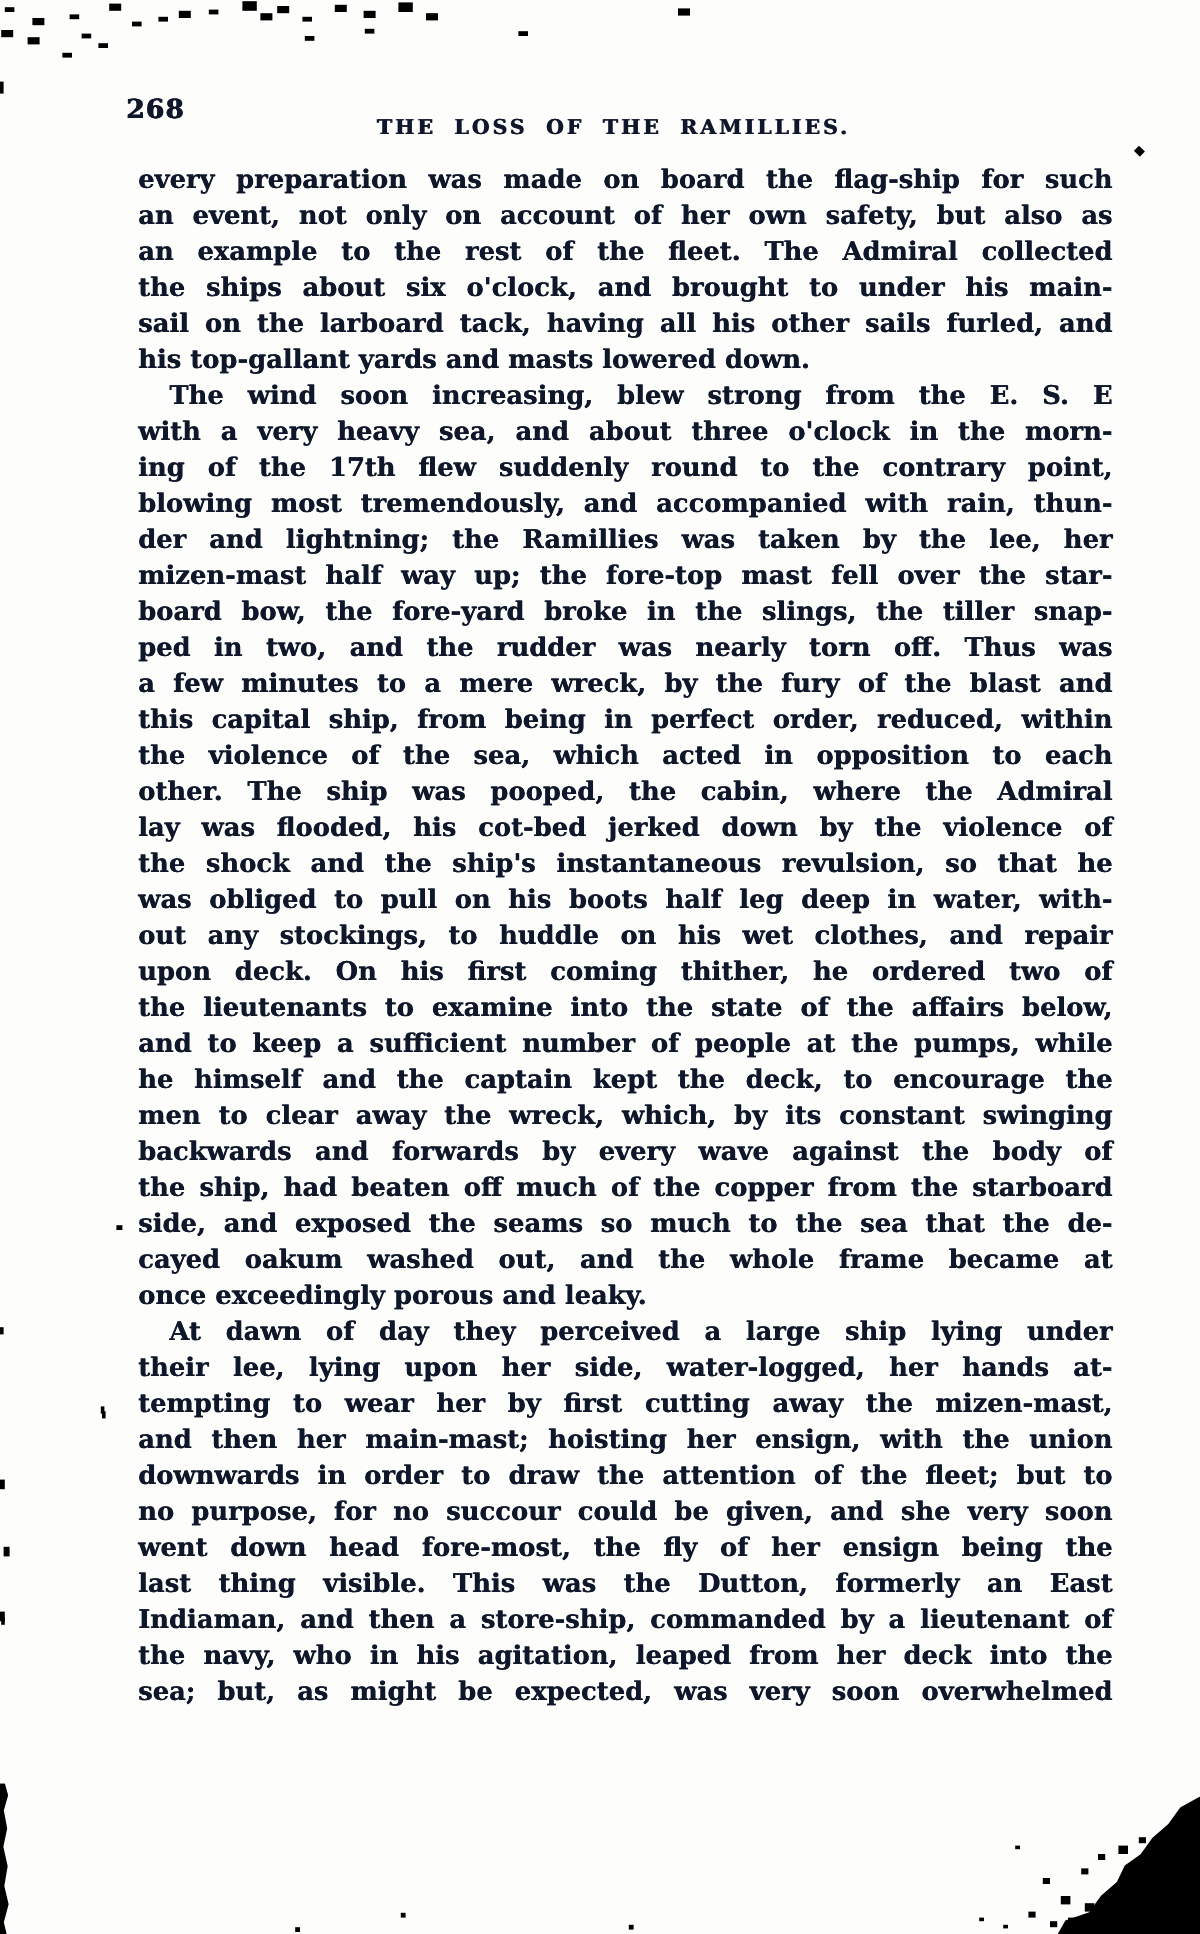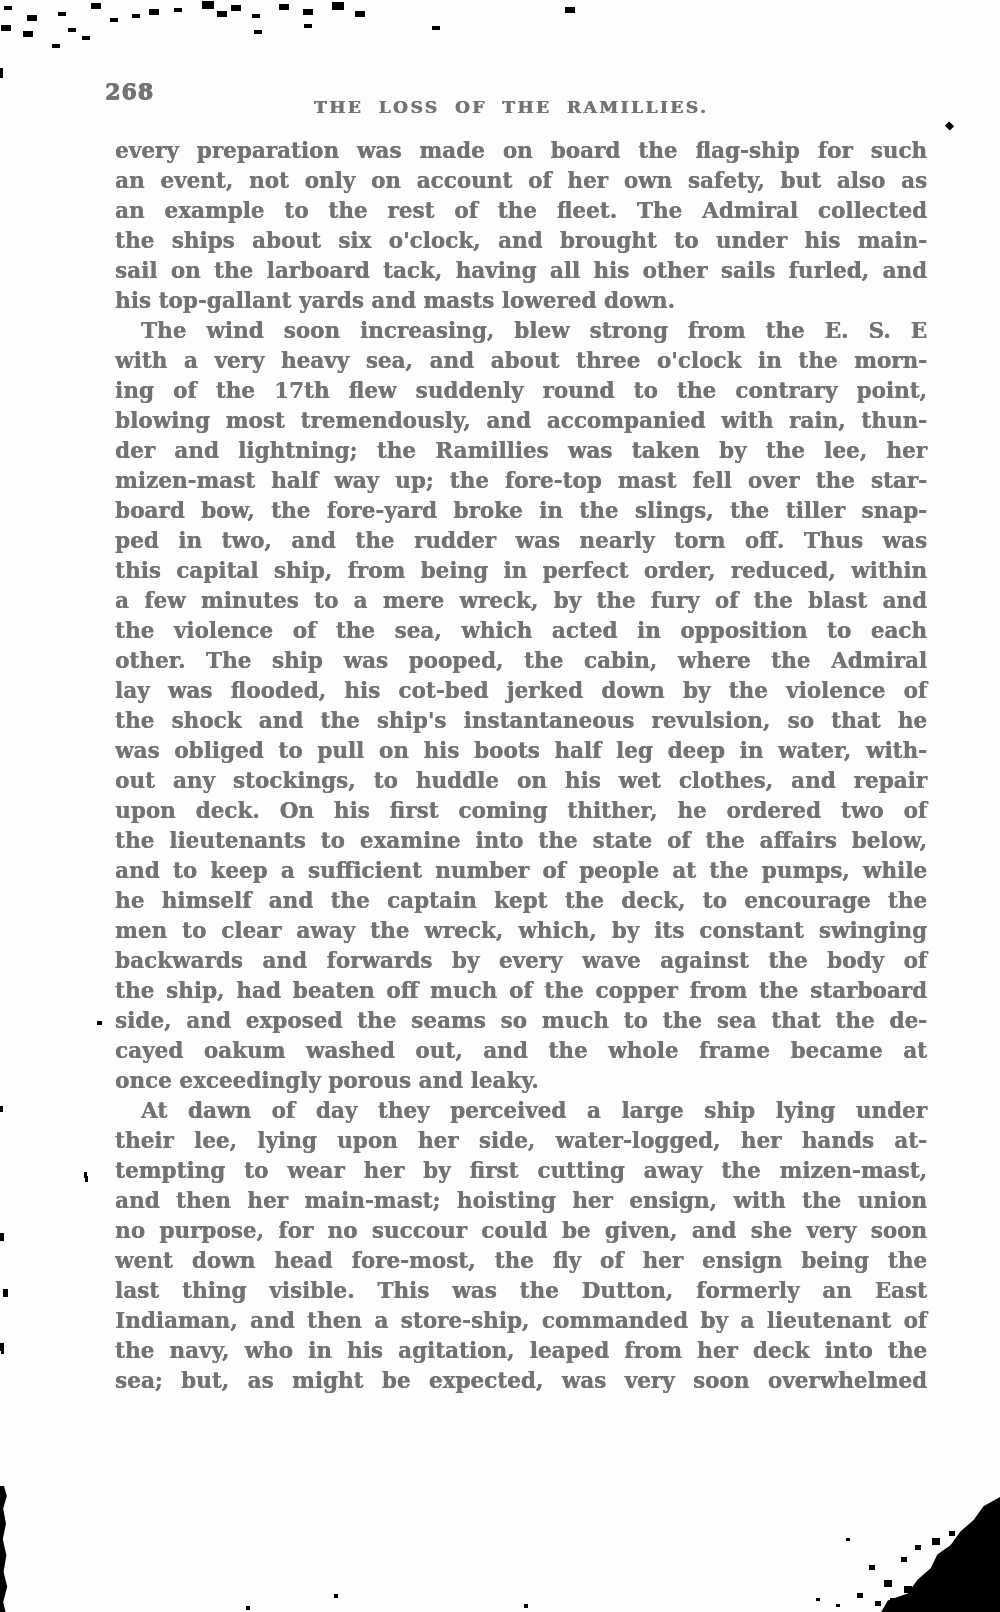"268" .page { color: #737373 -> #0f172a }
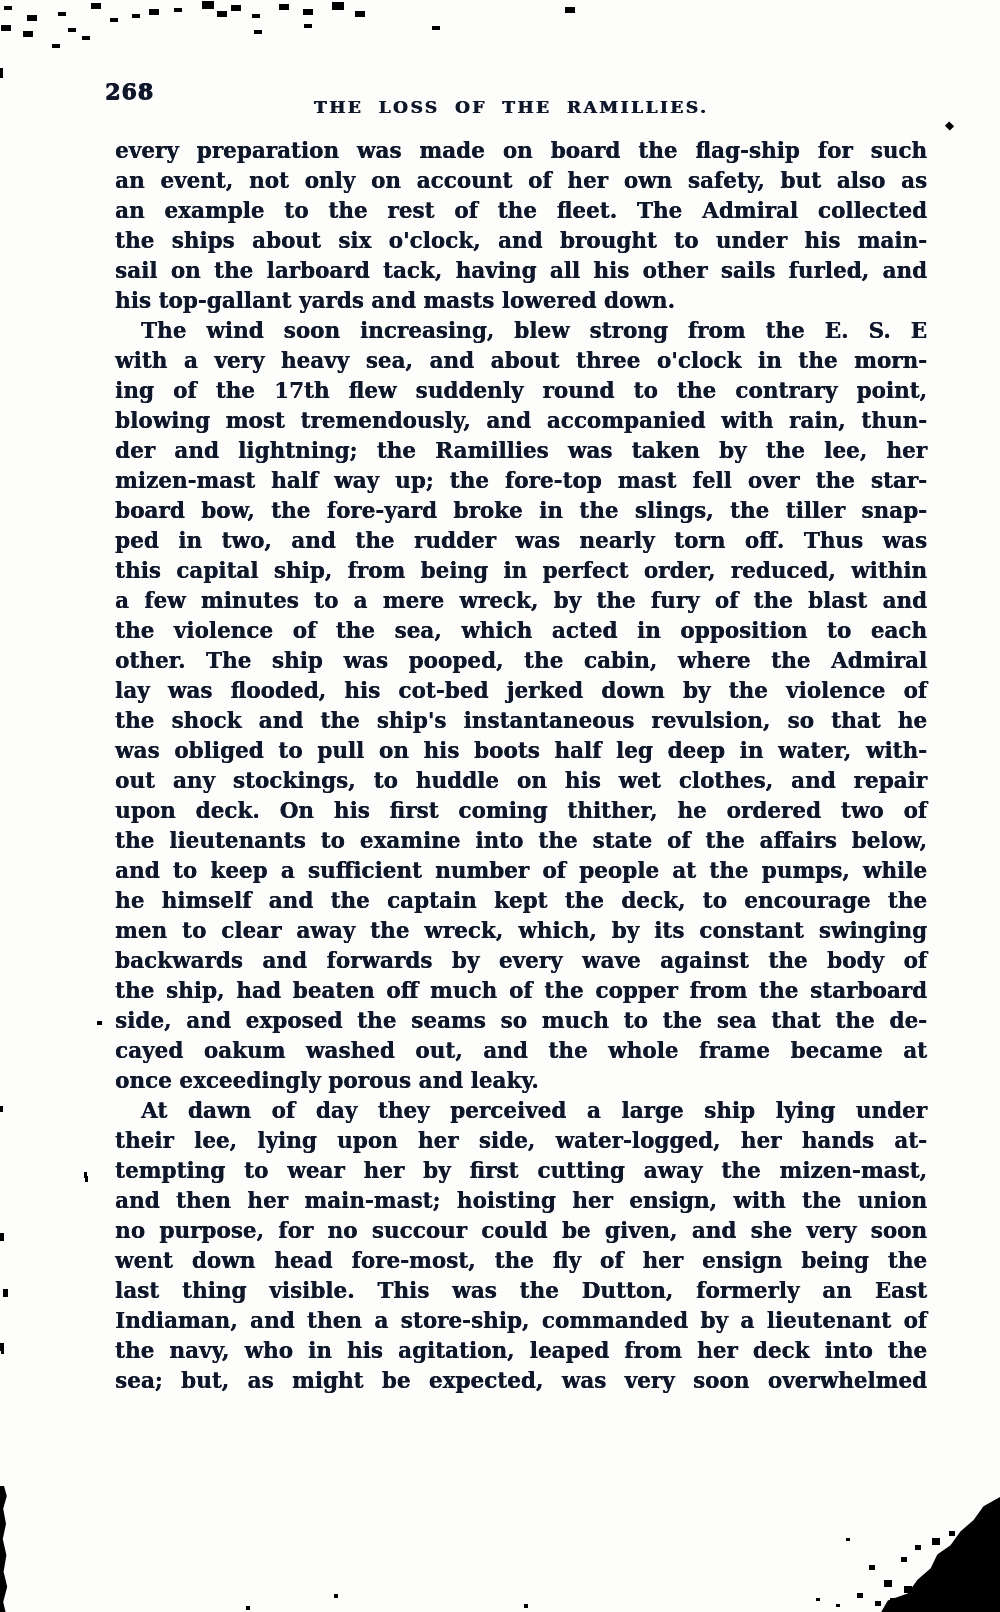"this capital ship, from being" div.line { order: before "a few minutes to a" -> after "a few minutes to a" }
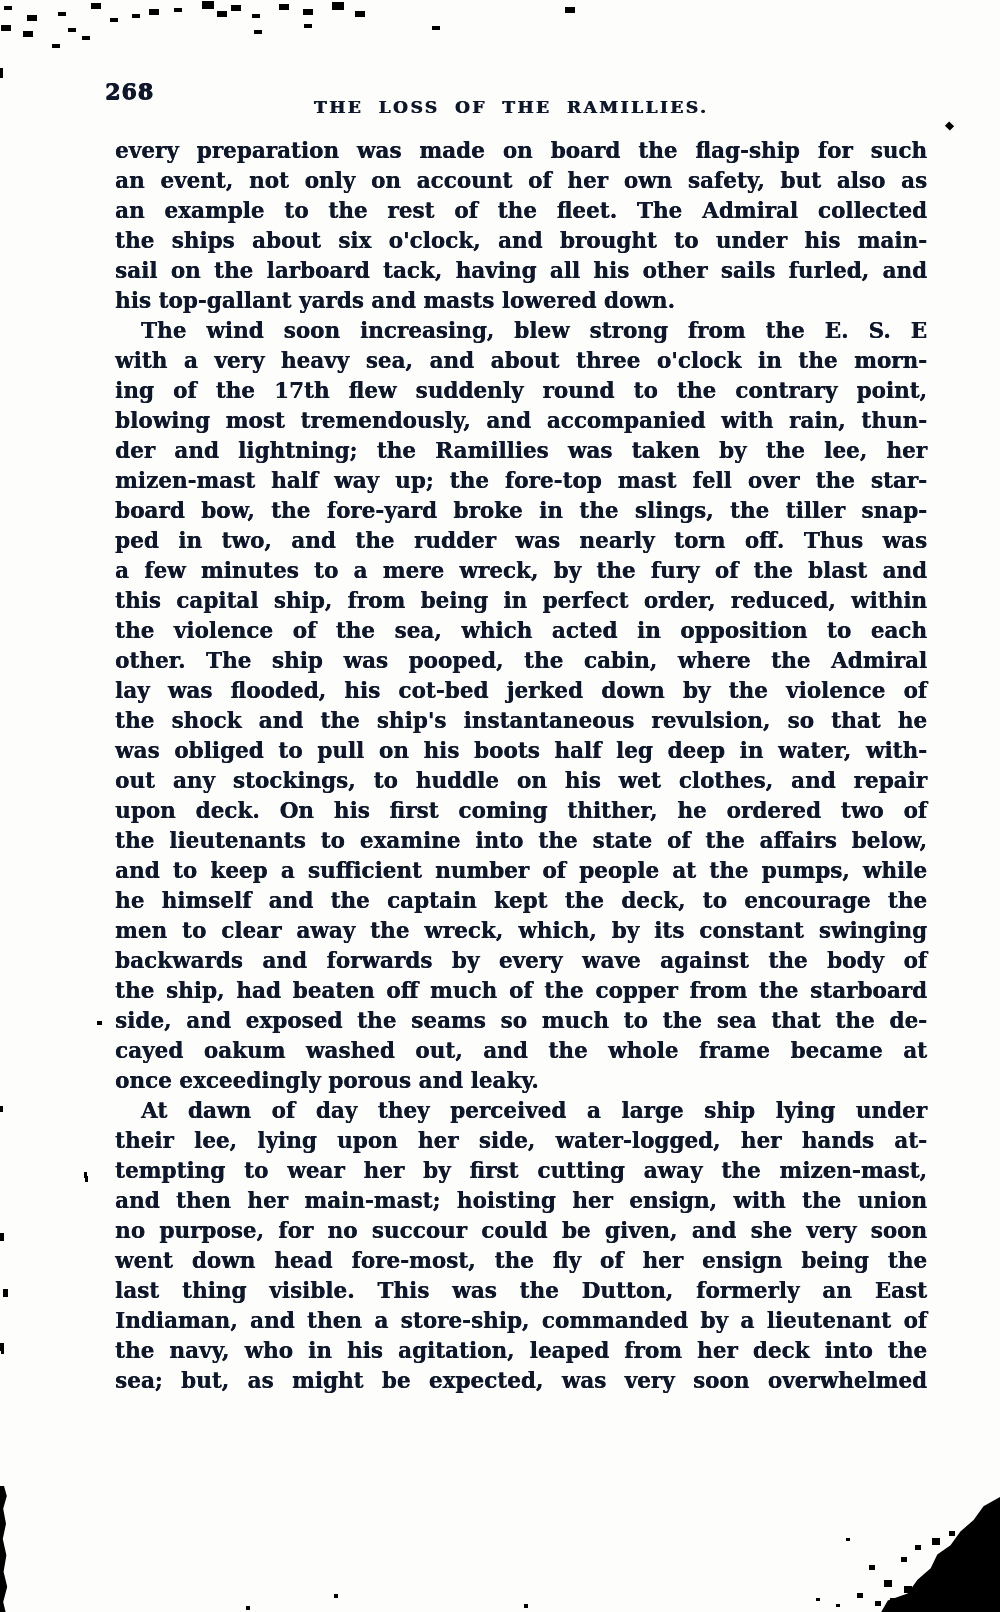"downwards in order to draw" div.line { html: none -> <div>downwards in order to draw the attention of the fleet; but to</div> }
